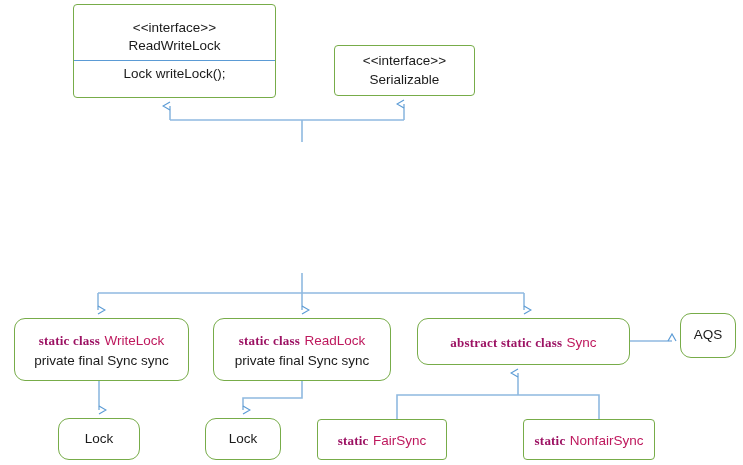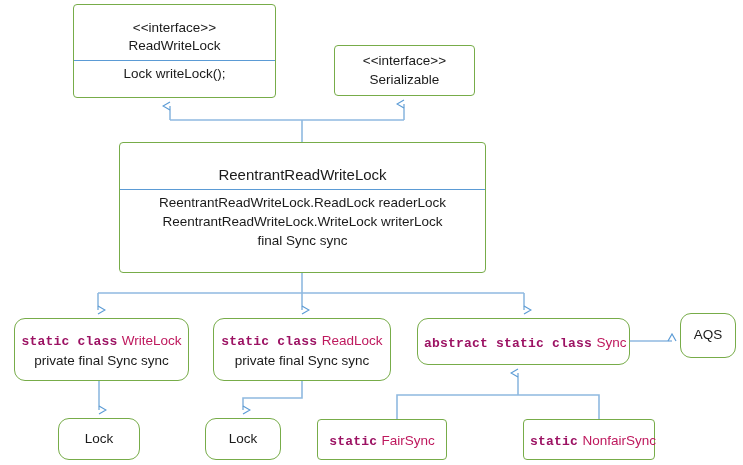"ReentrantReadWriteLock" div.node { html: <div> <div> <div>ReentrantReadWriteLock</div> </div> <div> <div>ReentrantReadWriteLock.ReadLock readerLock</div> <div>ReentrantReadWriteLock.WriteLock writerLock</div> <div>final Sync sync</div> </div> </div> -> none }
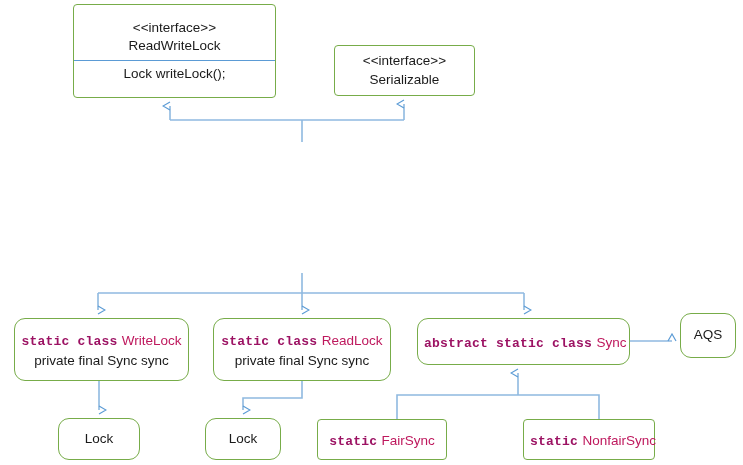"static class" .kw { font-family: Liberation Mono, monospace -> Liberation Serif, serif }
